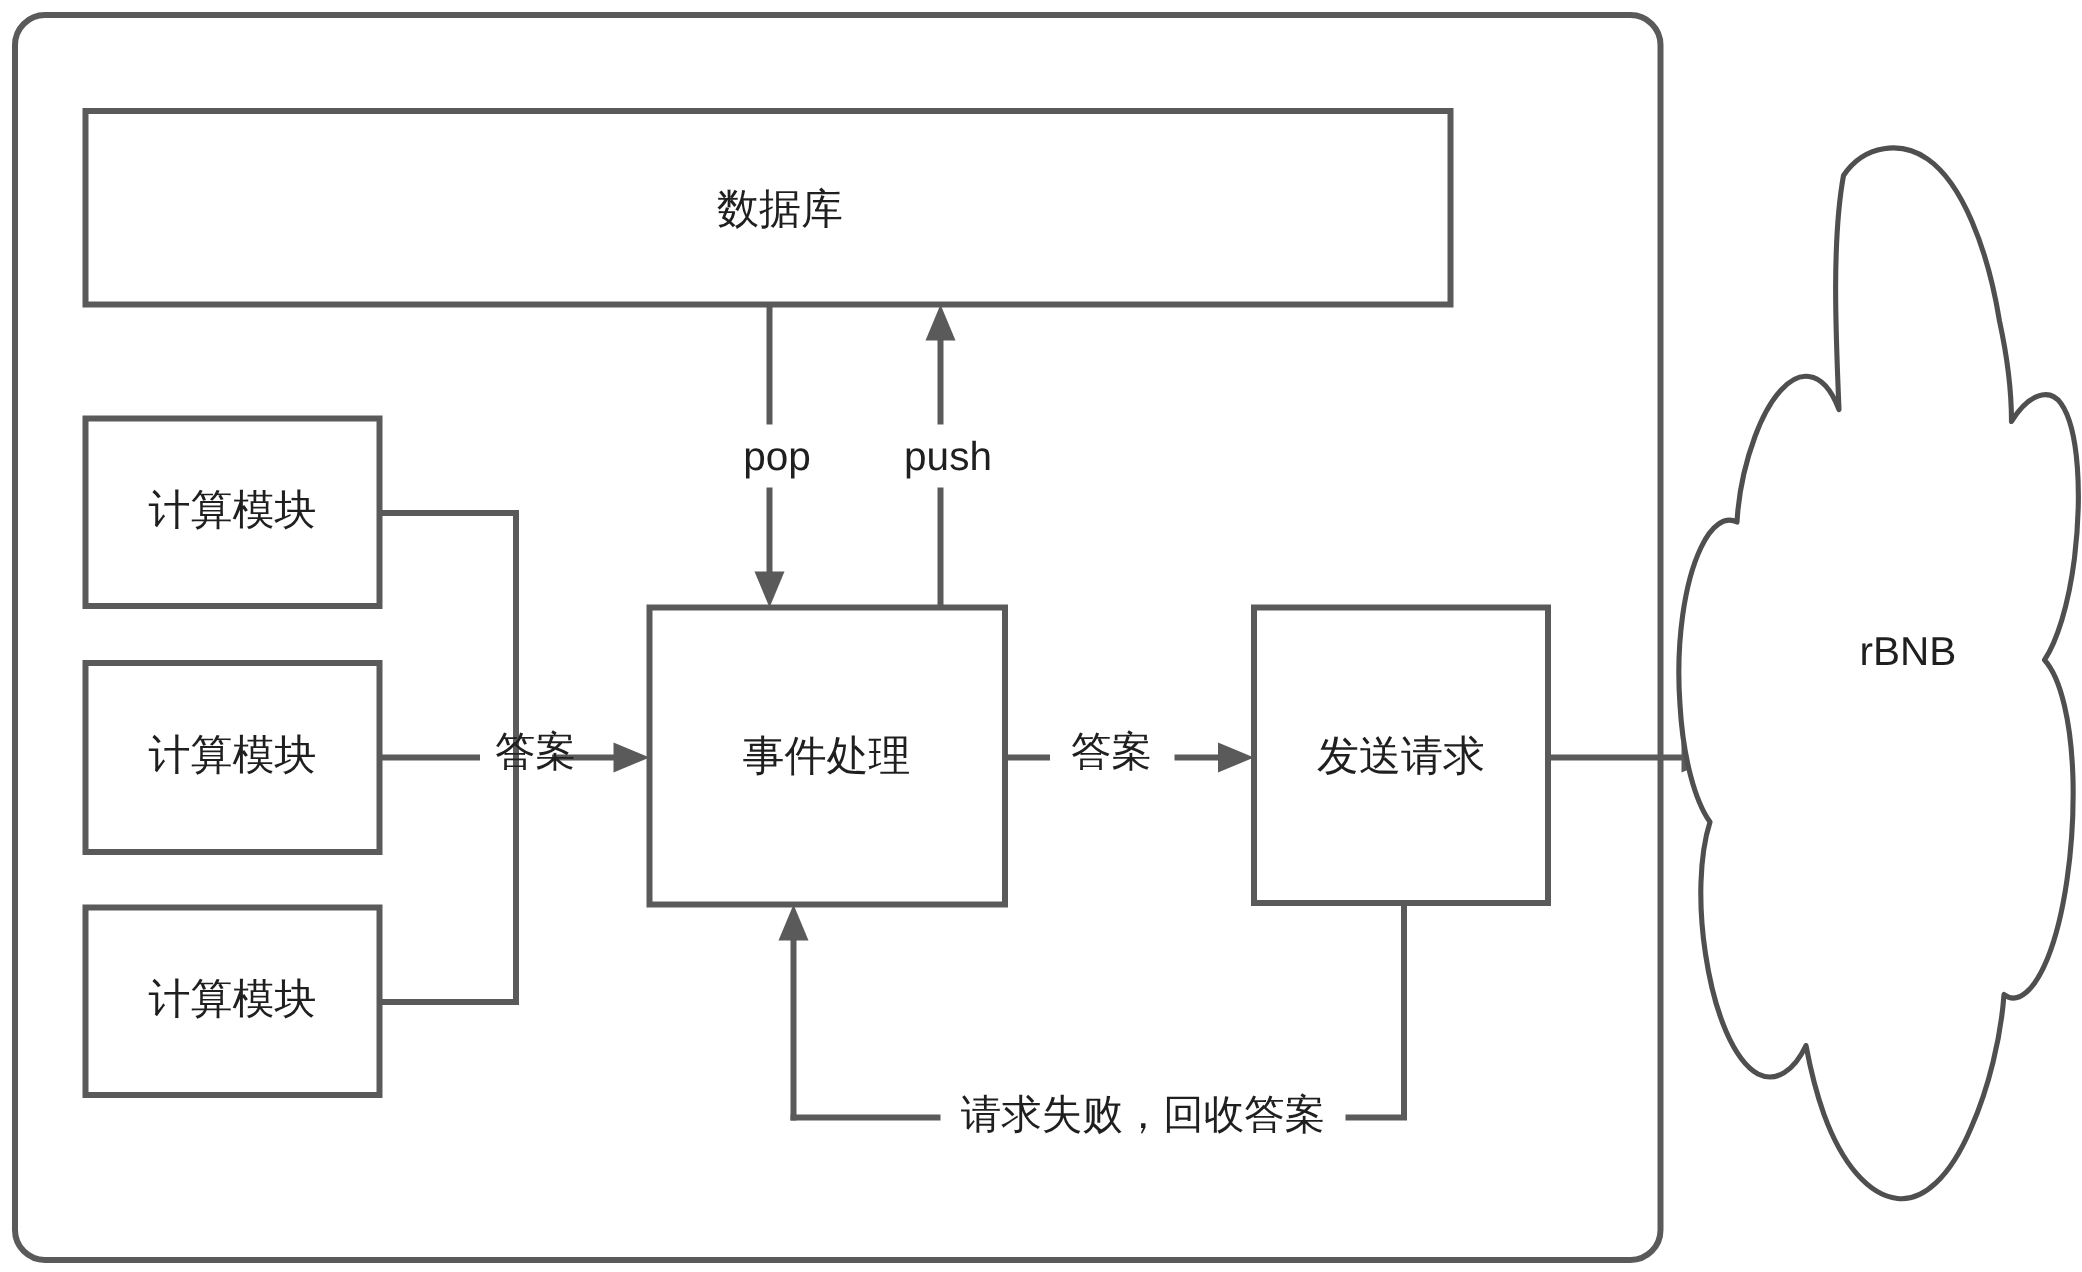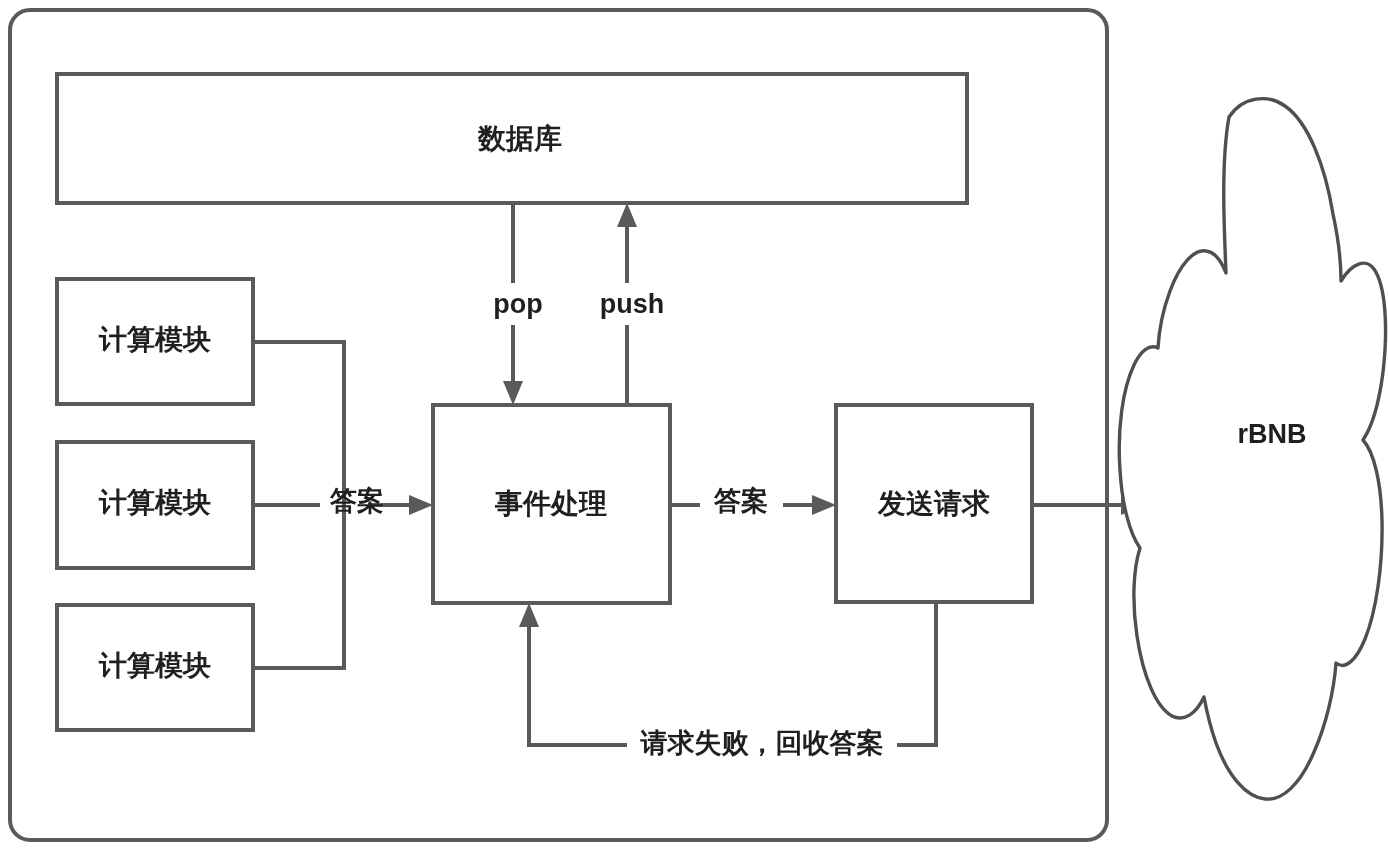"数据库" #diagram-root { font-weight: bold -> none }
